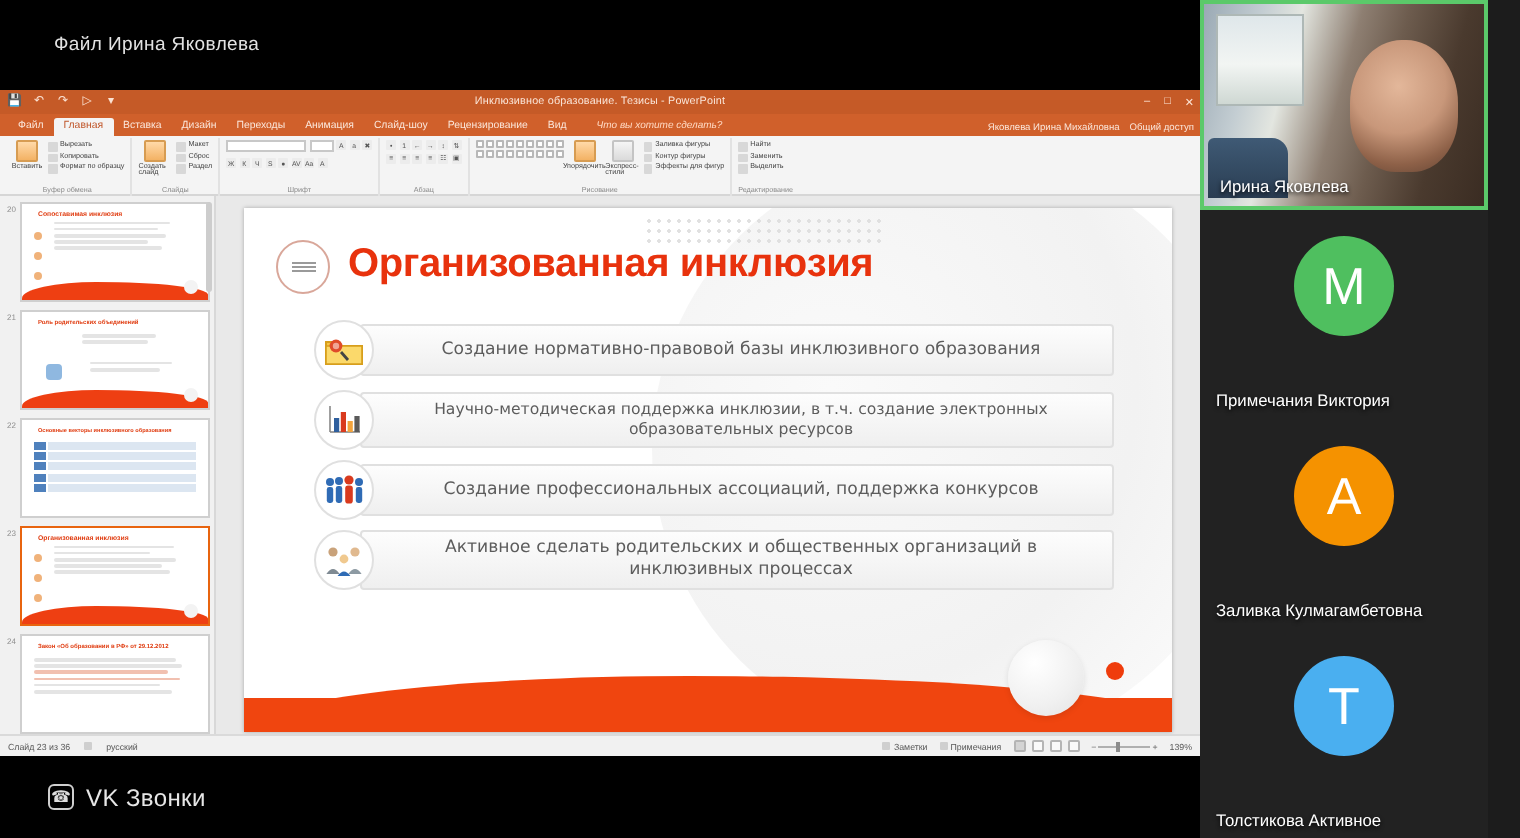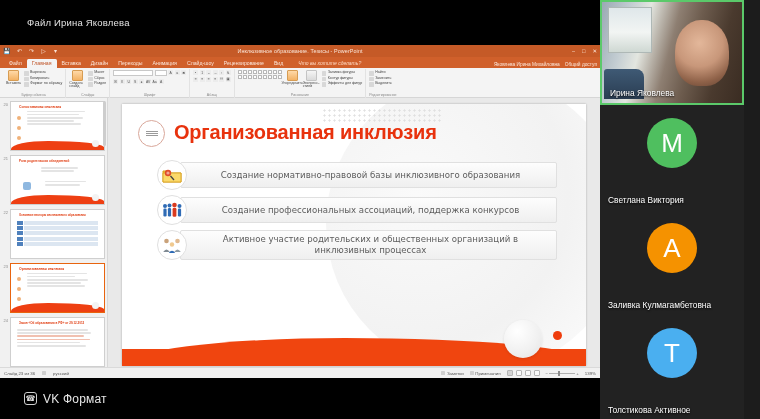"Научно-методическая поддержка инклюзии," div.bullet { html: none -> <div> <span> <svg> <line></line> <line></line> <rect></rect> <rect></rect> <rect></rect> <rect></rect> </svg> </span> <span> <span>Научно-методическая поддержка инклюзии, в т.ч. создание электронных образовательных ресурсов</span> </span> </div> }
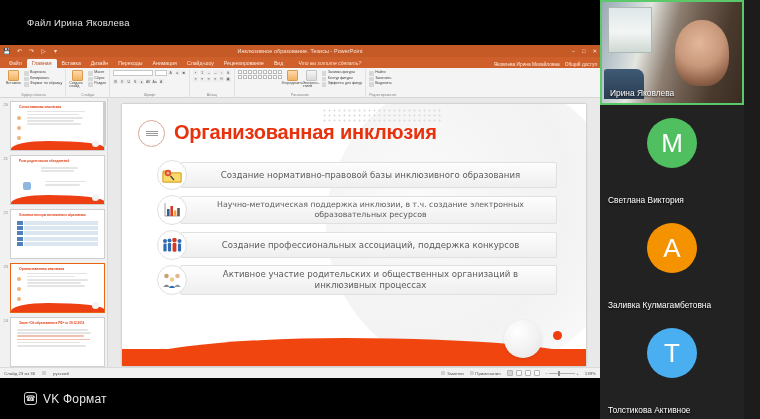"Светлана Виктория" span.tile-name { text: Светлана -> Примечания }
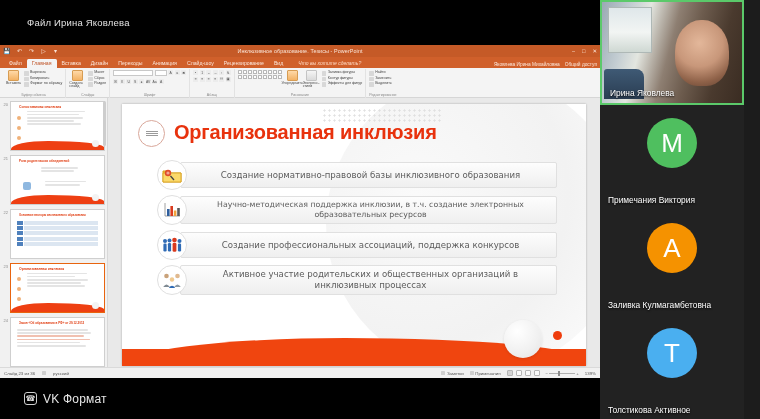"Активное участие родительских и" span.b-text { text: участие -> сделать }
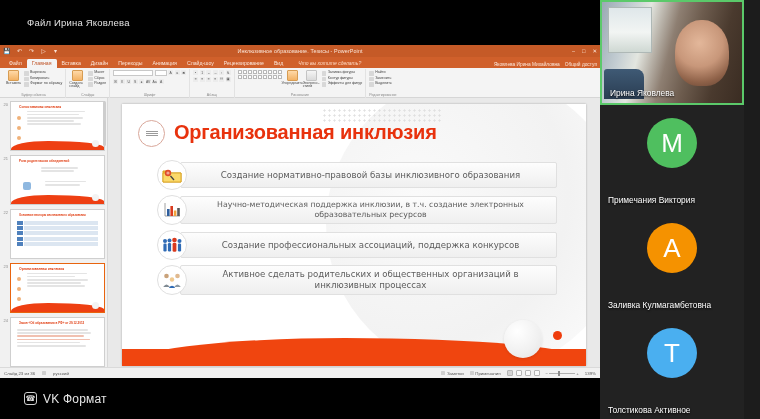"VK Формат" span.vk-label { text: Формат -> Звонки }
